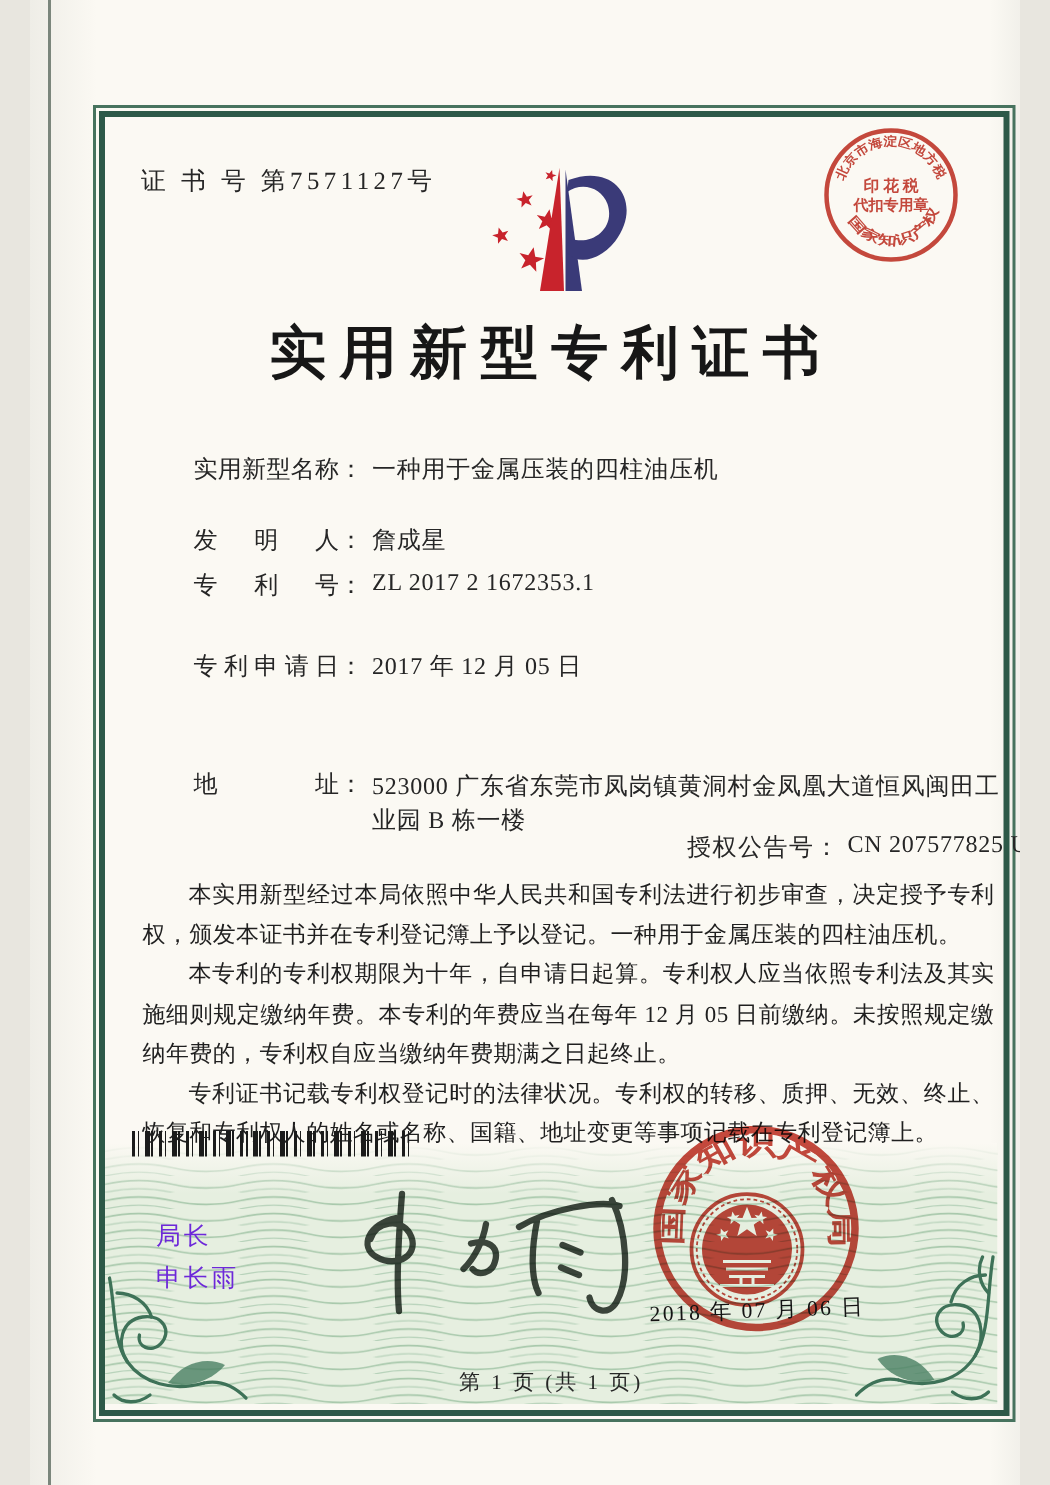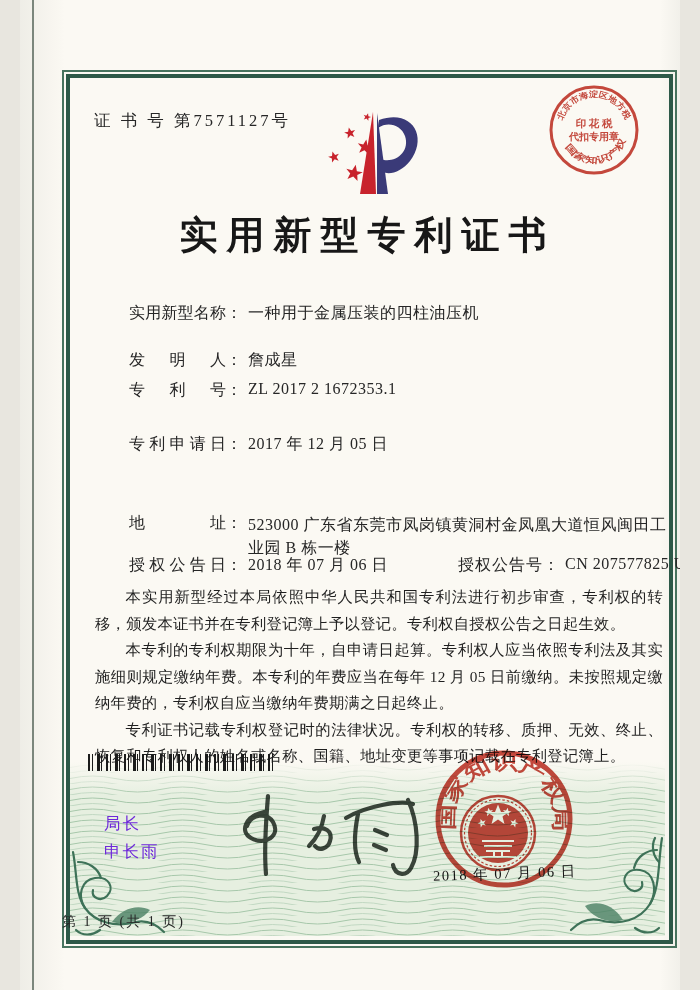"授权公告日： 2018 年 07 月" div.field { html: <div> <span>授权公告日</span><span>：</span><span>2018 年 07 月 06 日</span> </div> -> none }
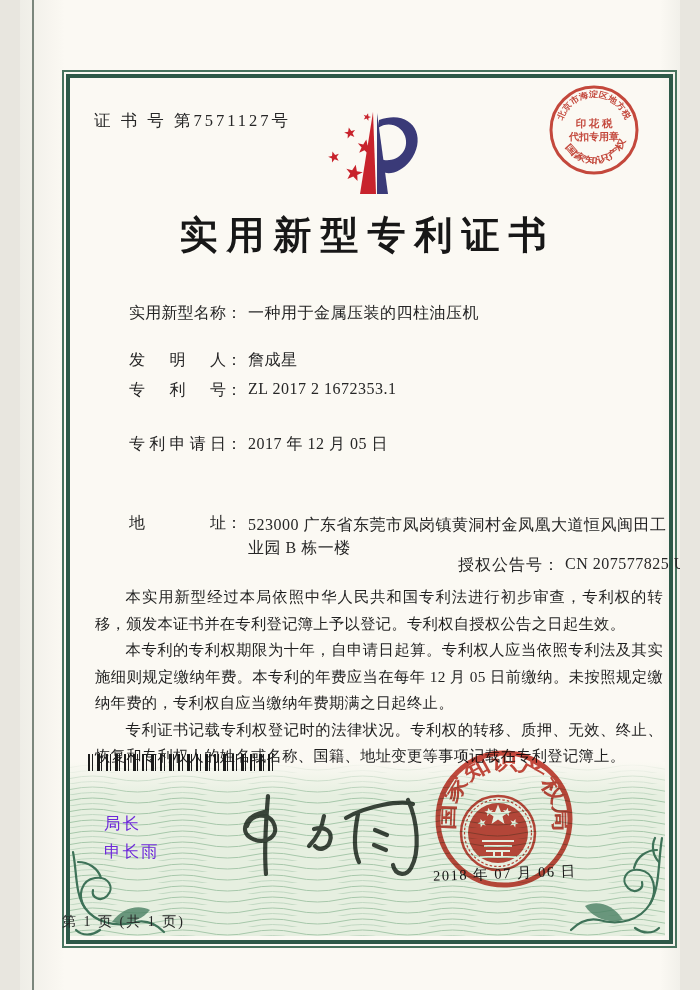"本实用新型经过本局依照中华人民共和国专利法进行初步审查，专利权的转移，颁发本证书" p { text: 专利权的转移，颁发本证书并在专利登记簿上予以登记。专利权自授权公告之日起生效 -> 决定授予专利权，颁发本证书并在专利登记簿上予以登记。一种用于金属压装的四柱油压机 }
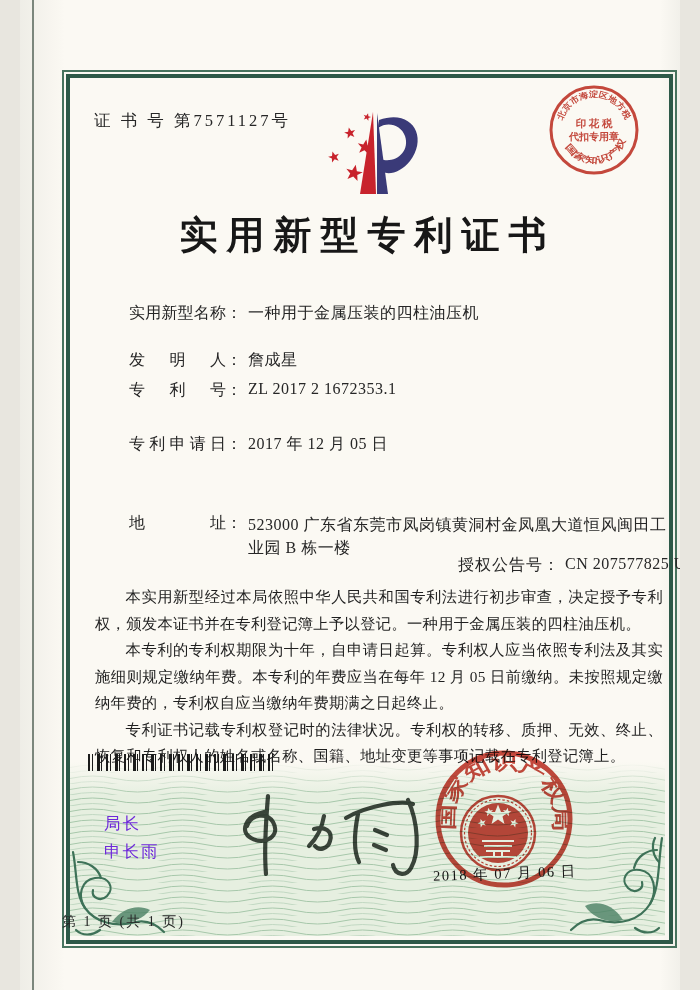"第 1 页 (共 1" .footer { text-align: none -> center }
